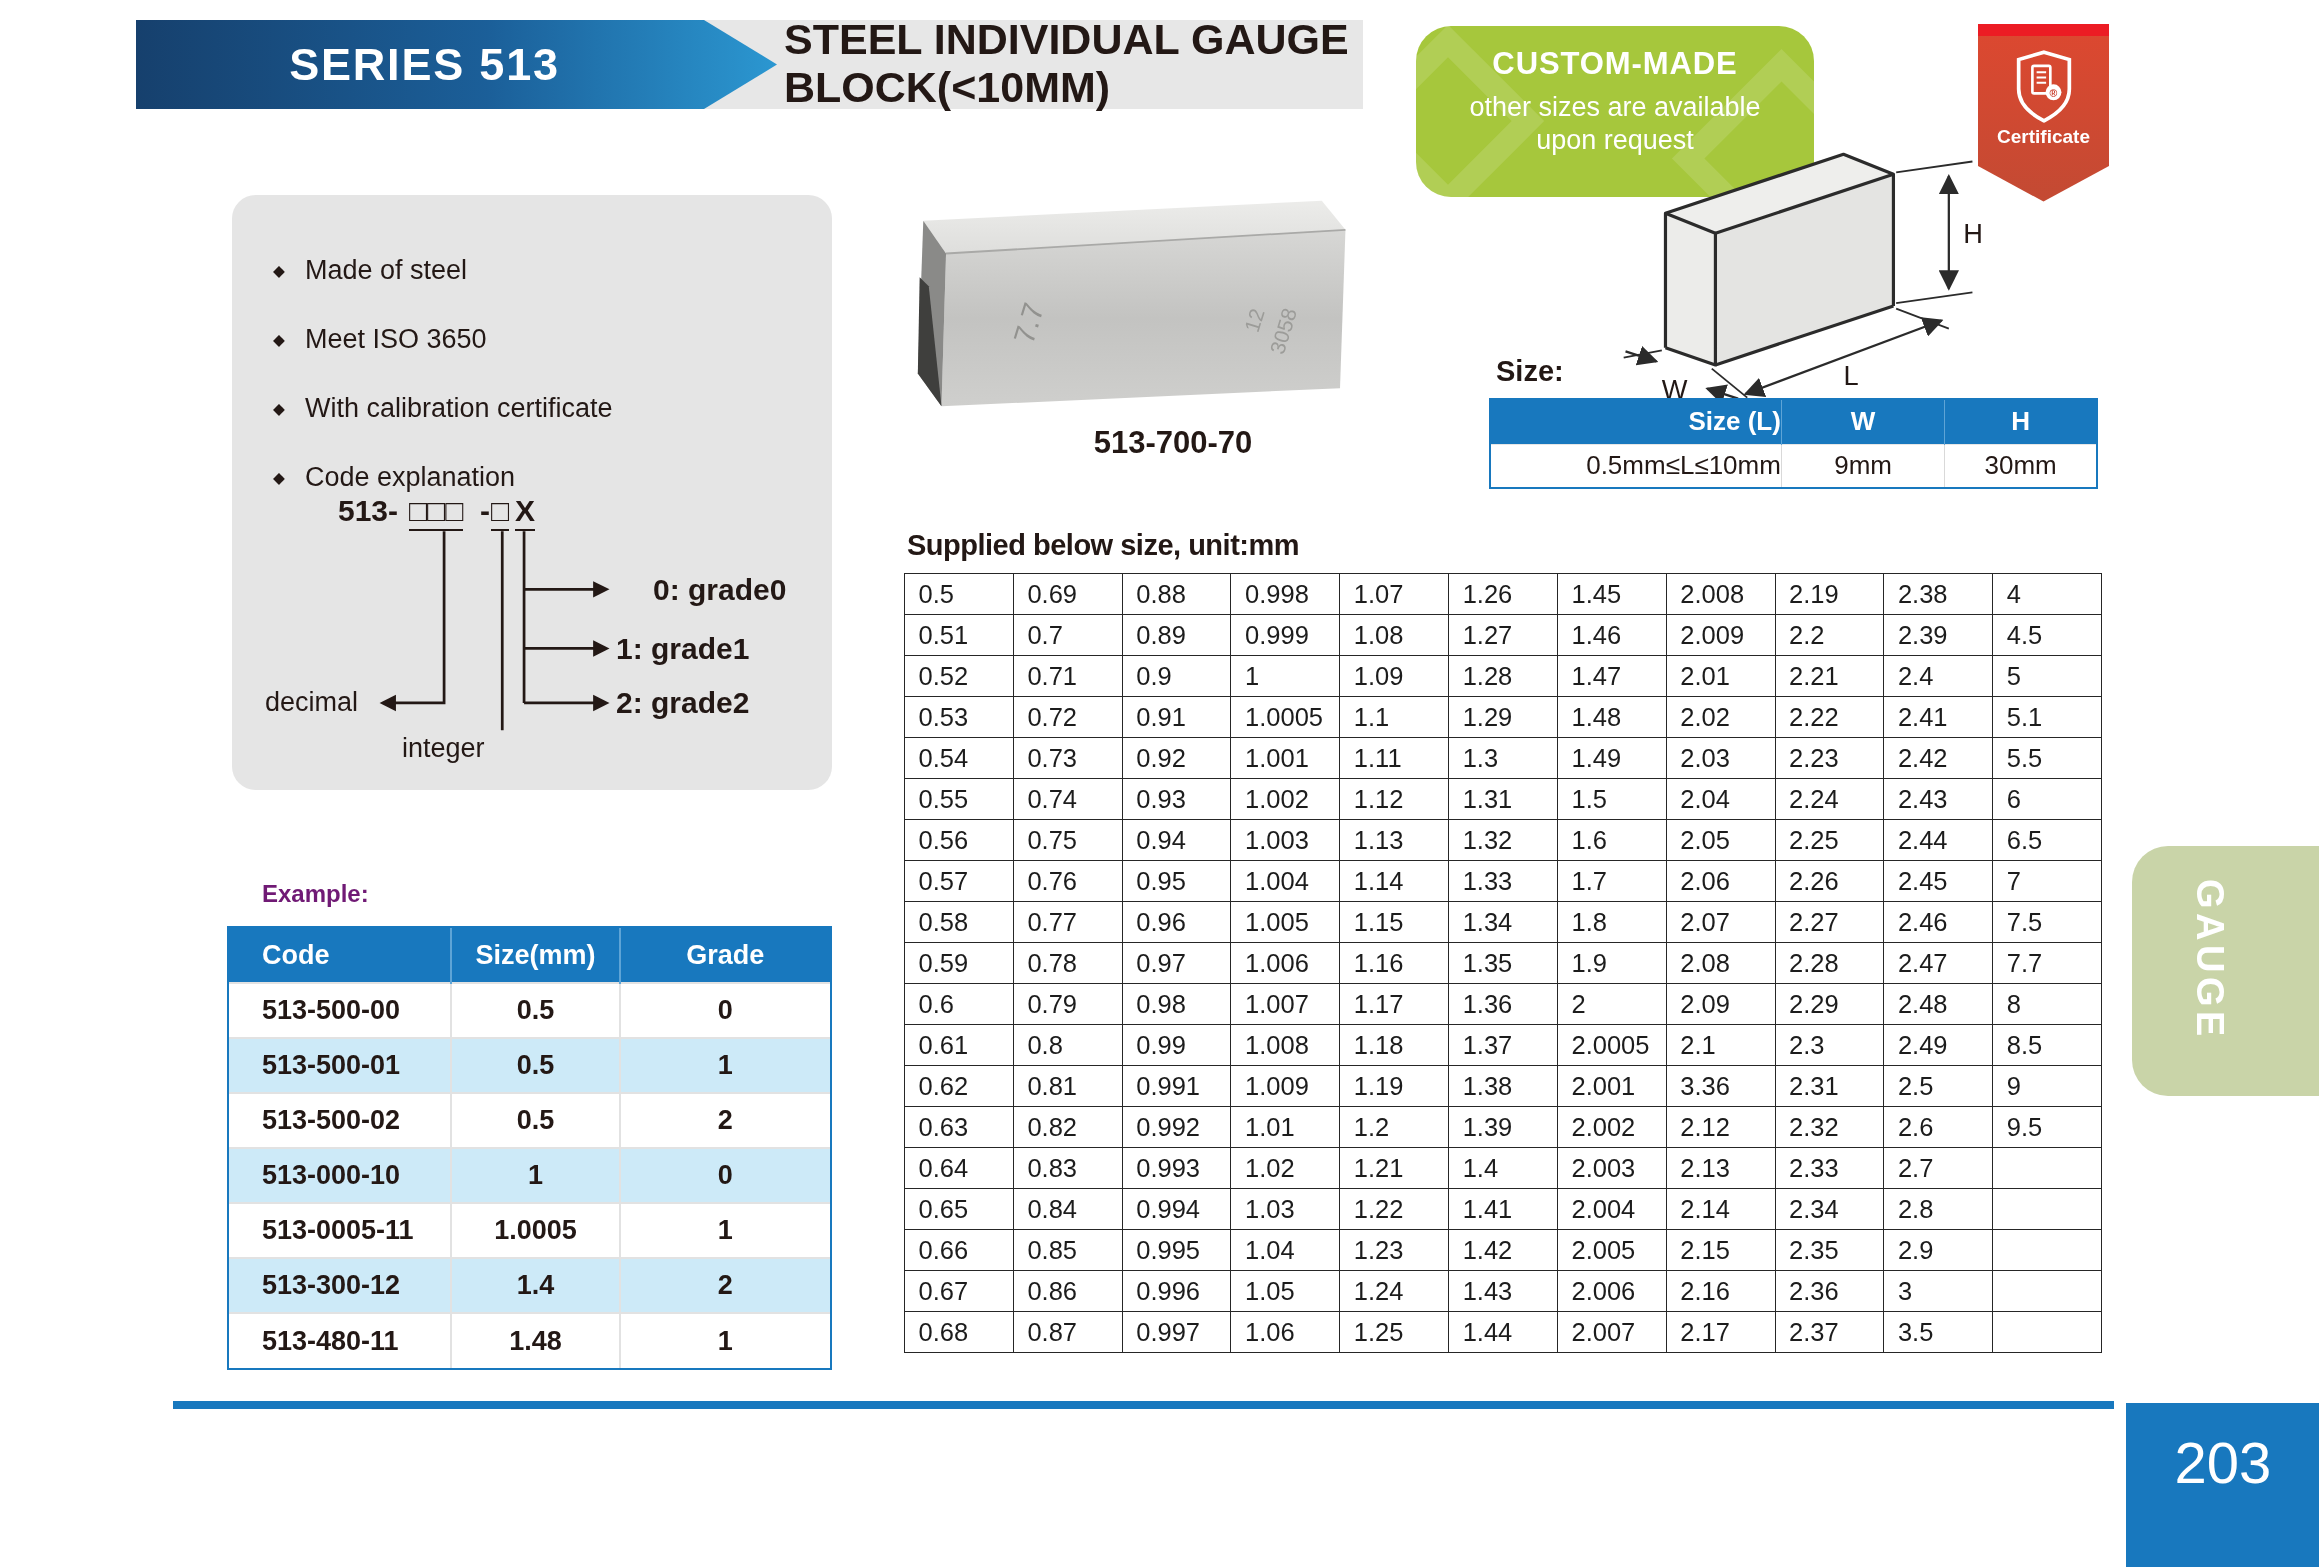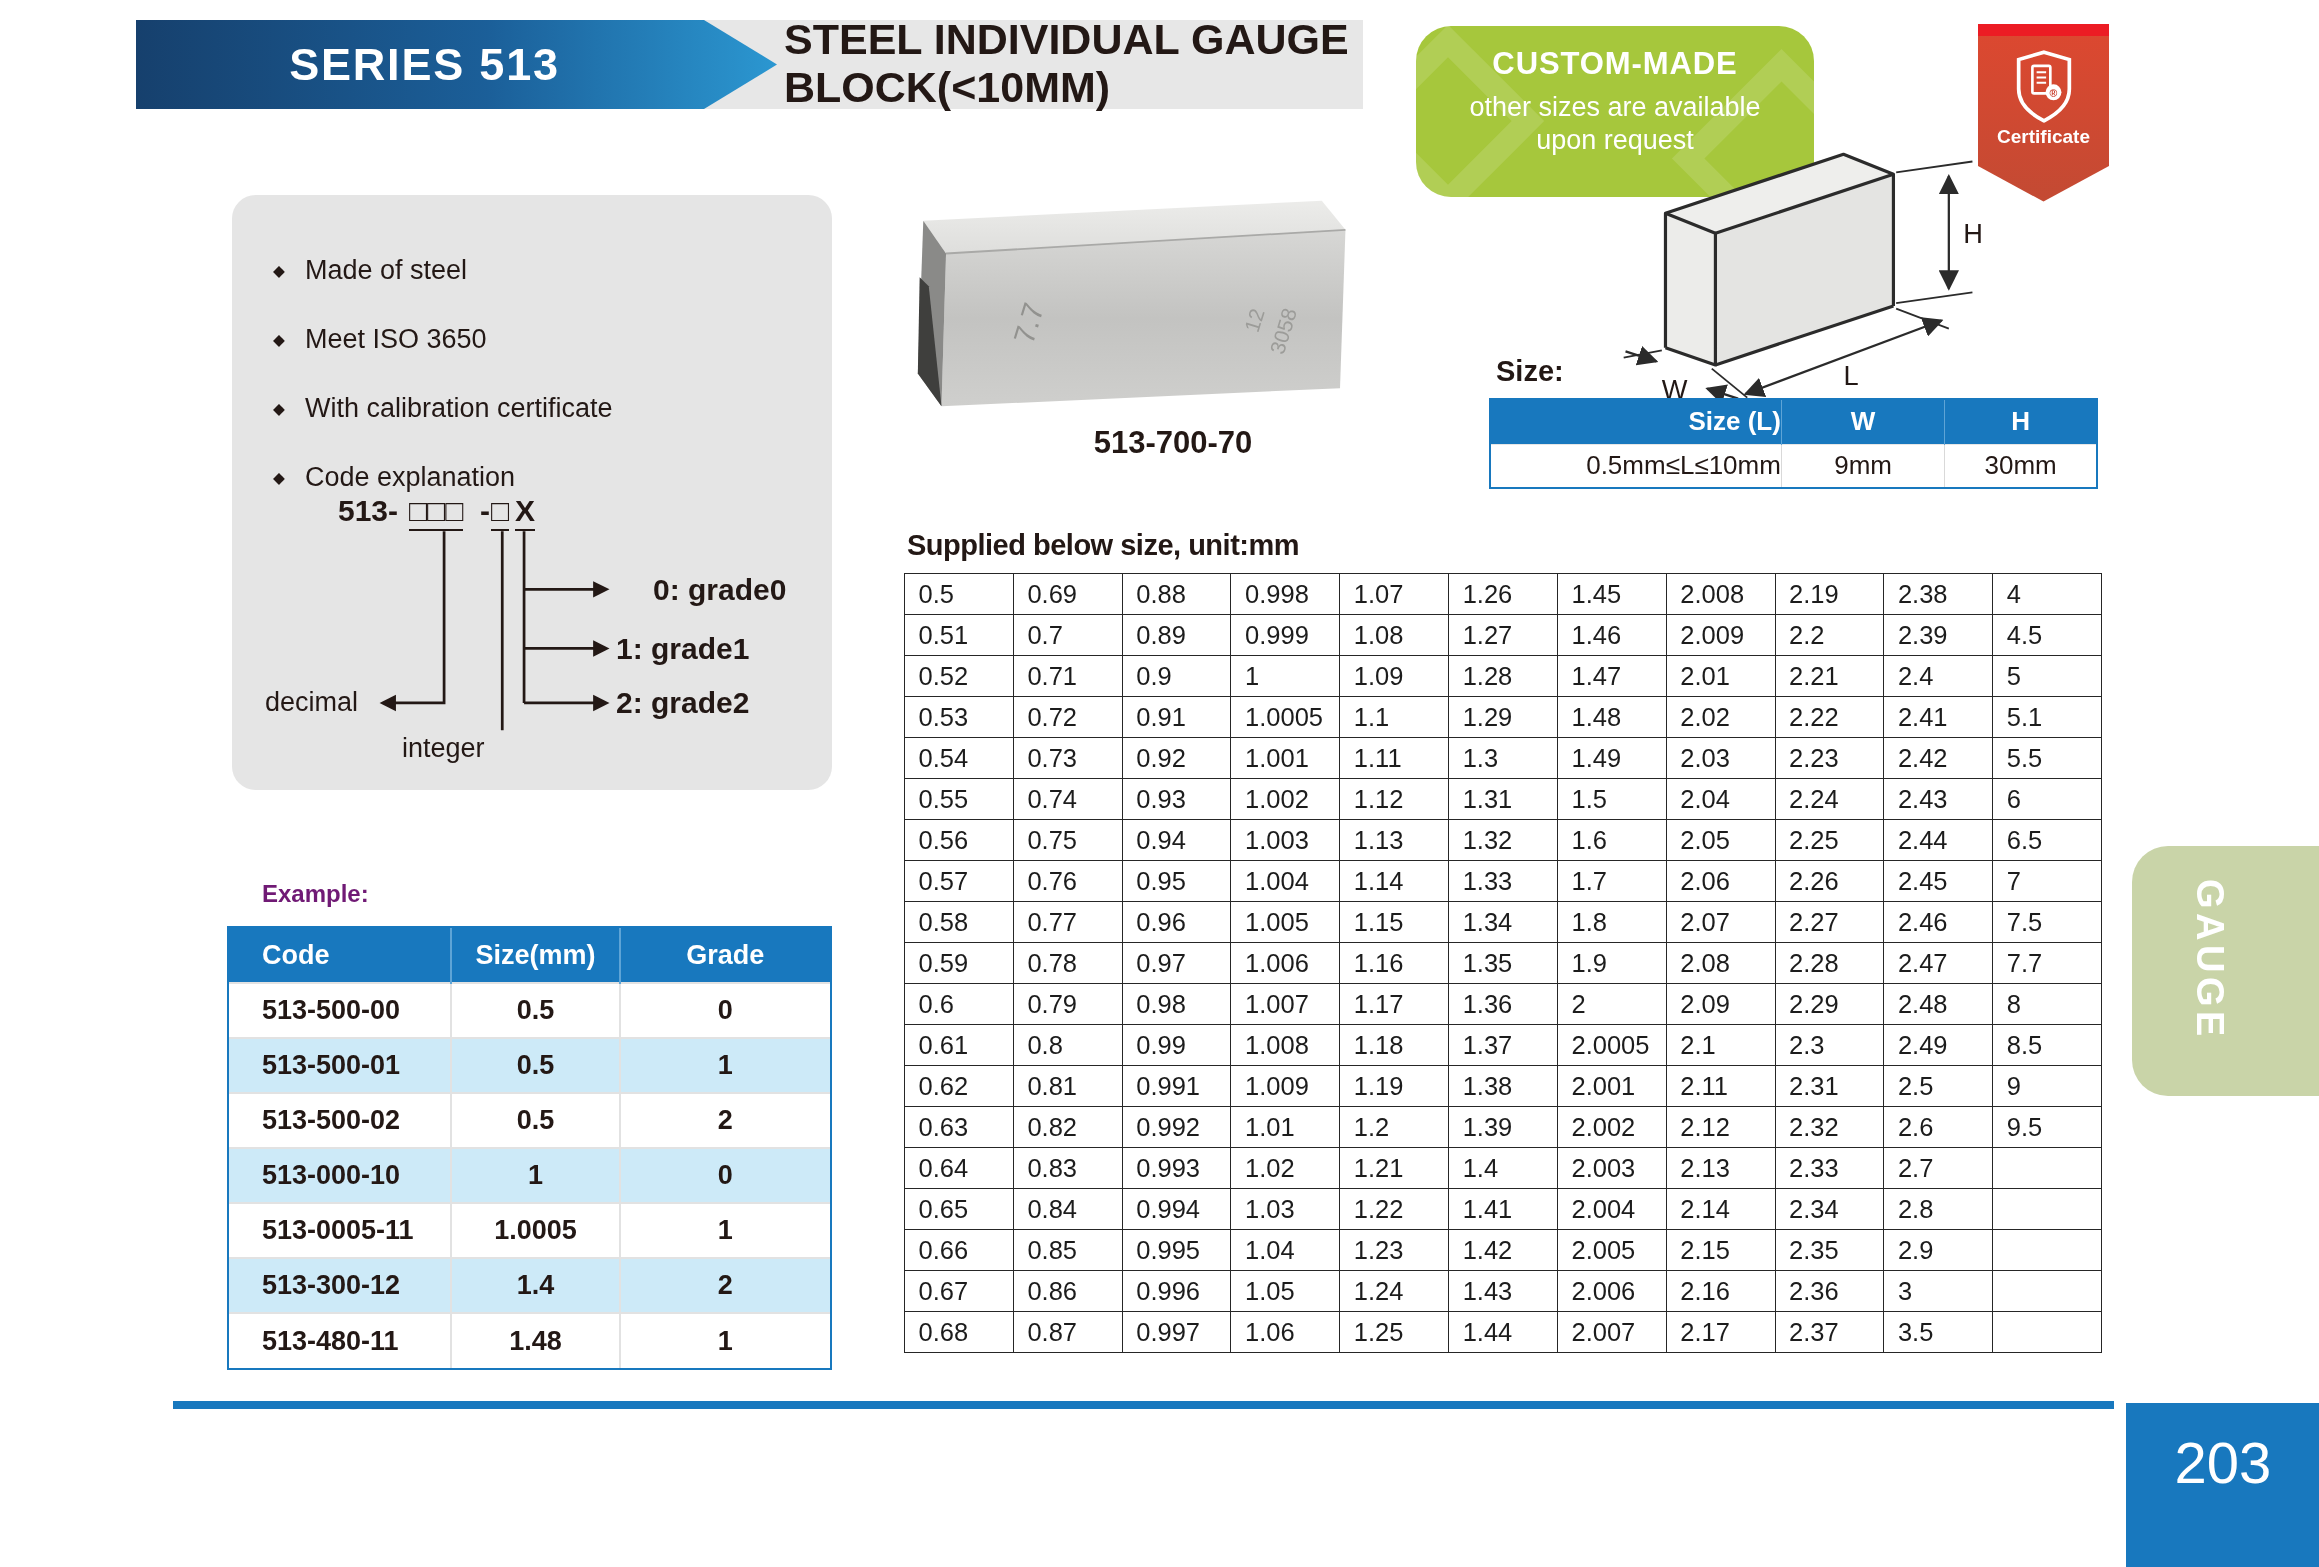"2.11" td { text: 2.11 -> 3.36 }
